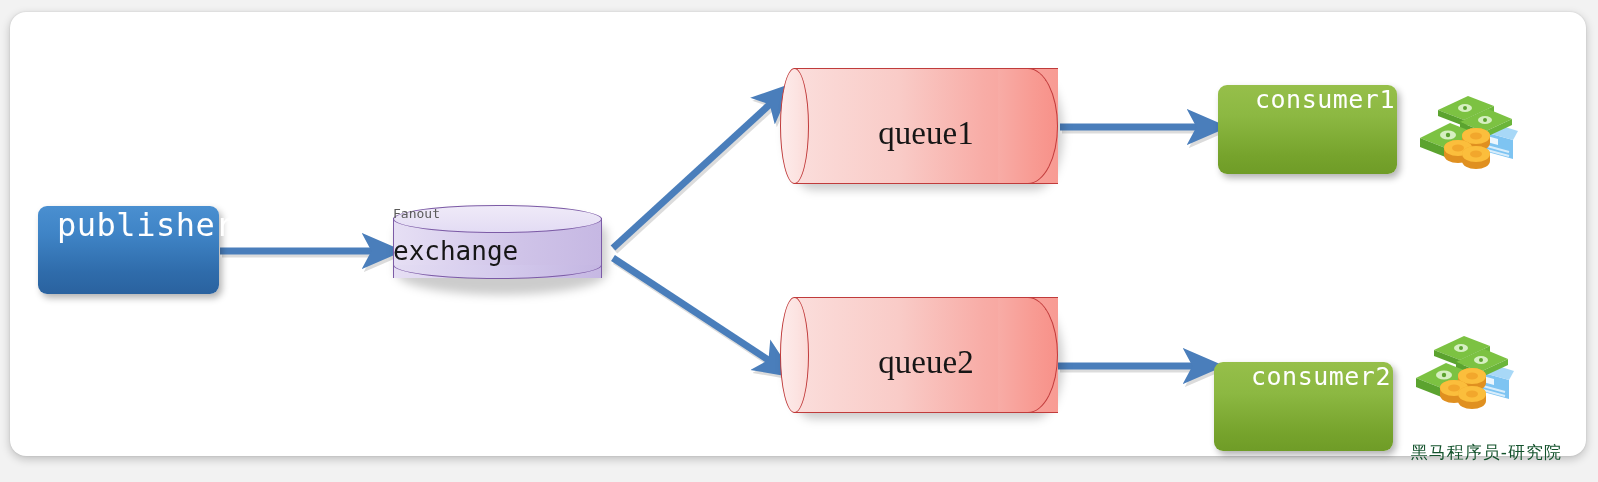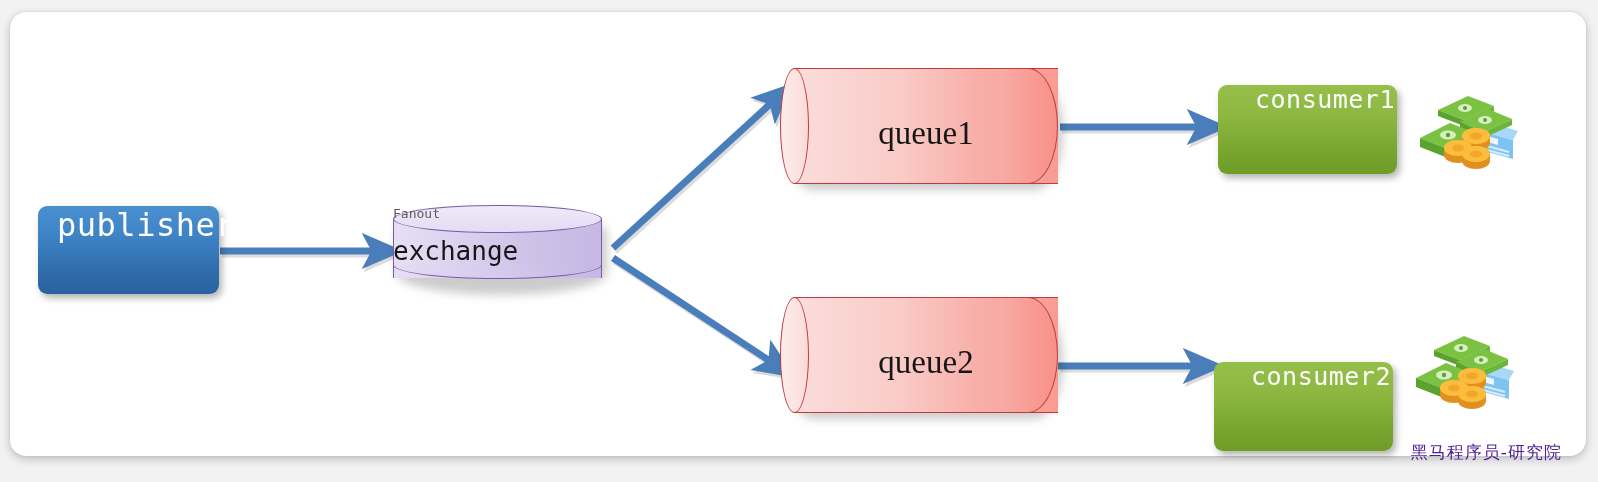"黑马程序员-研究院" #watermark { color: #4c1d95 -> #14532d }
